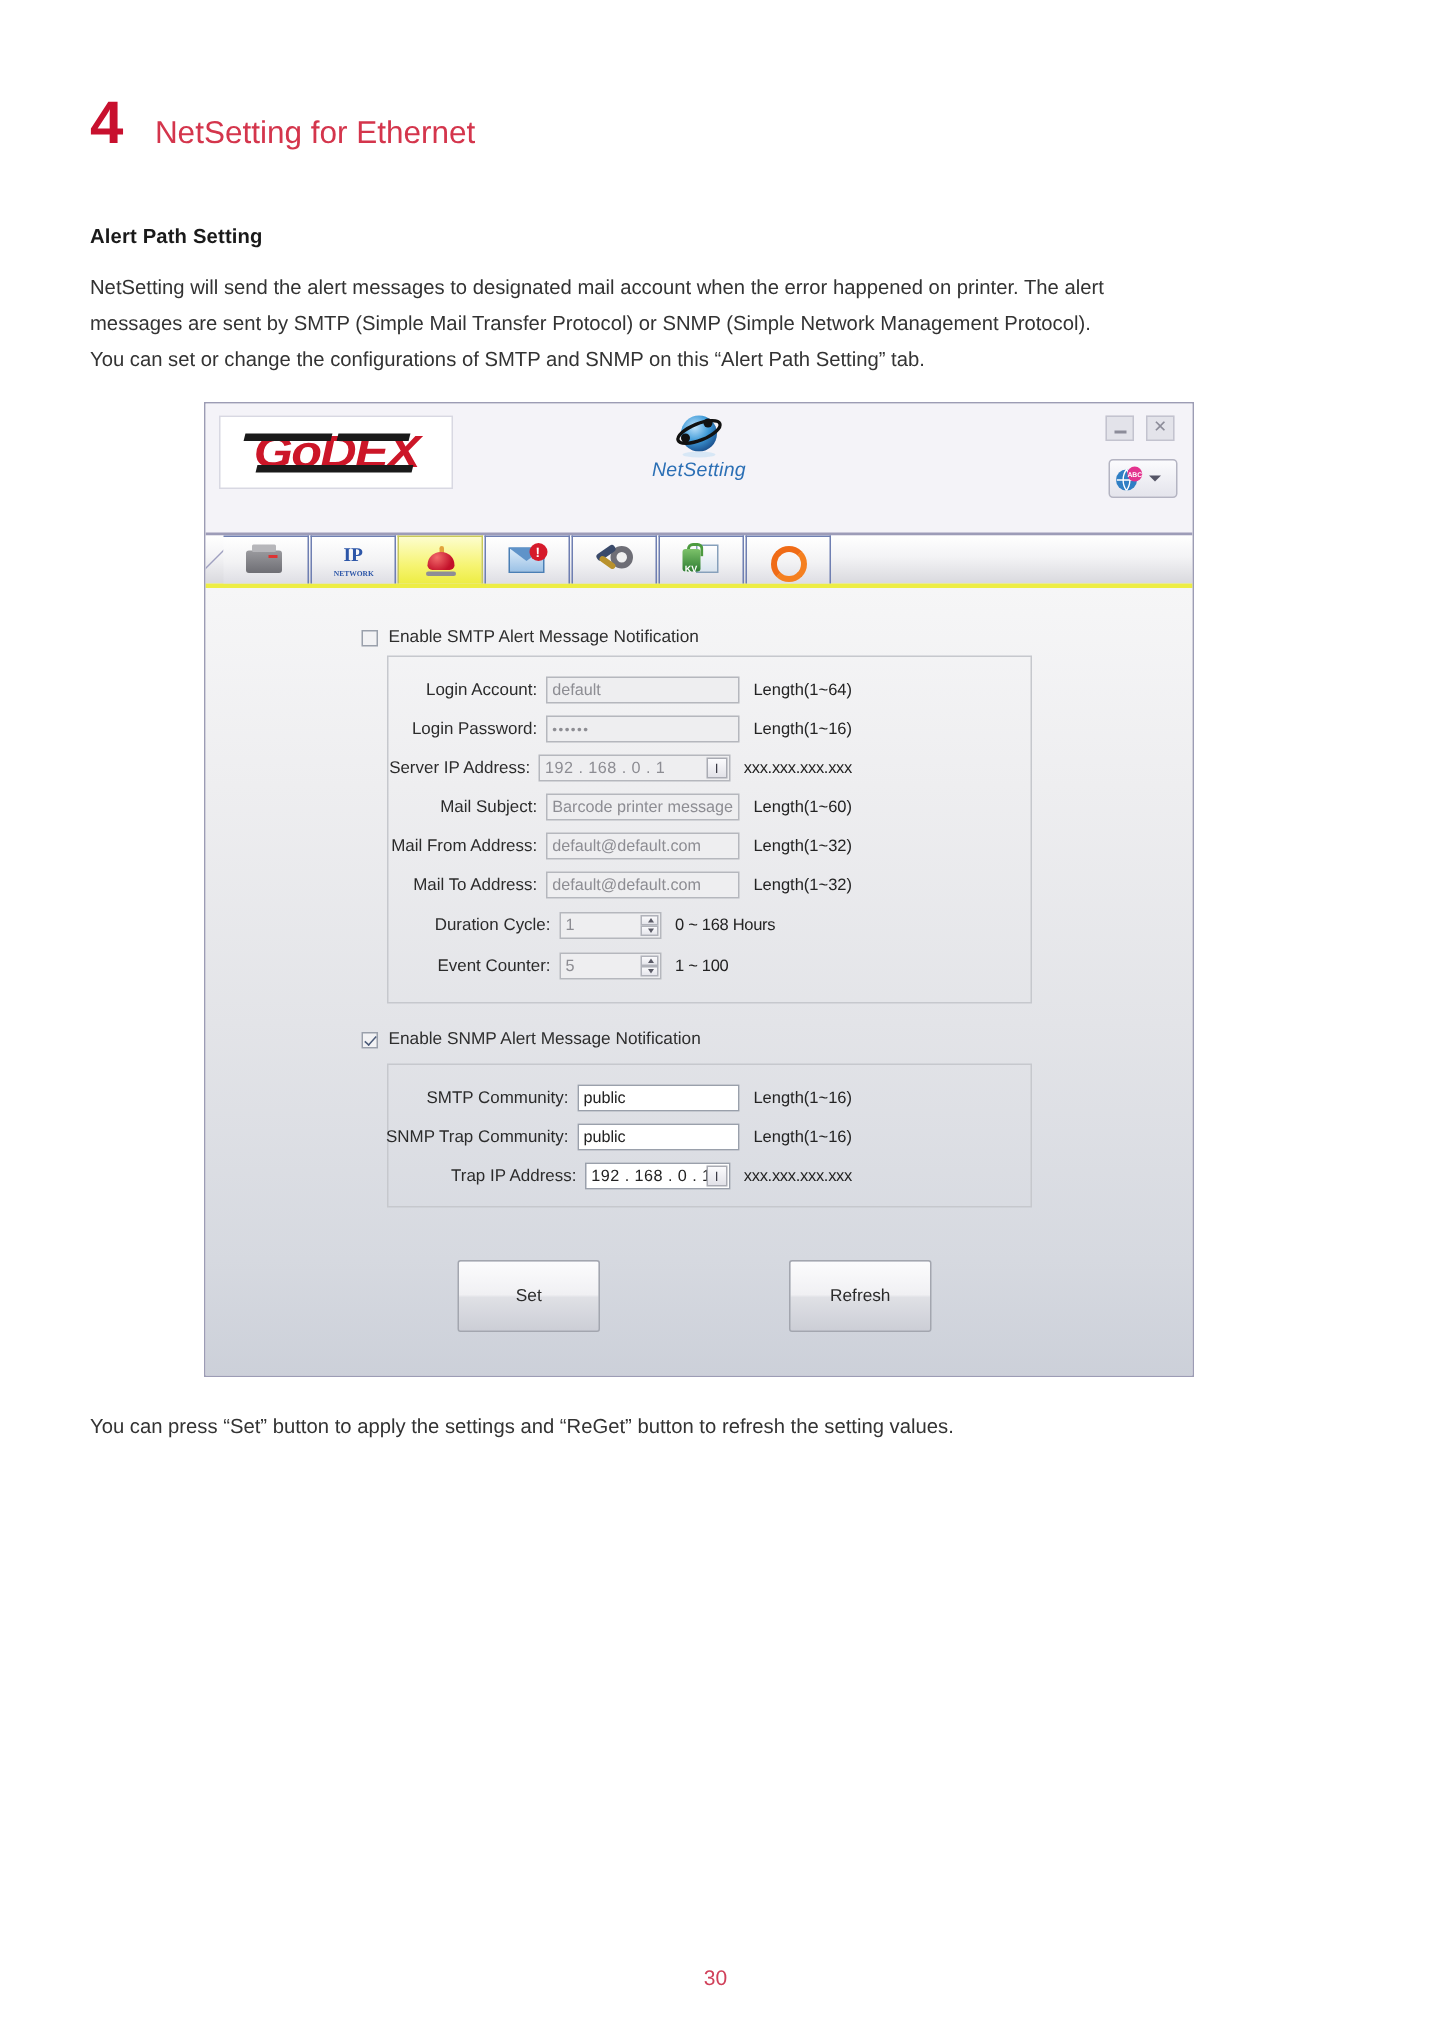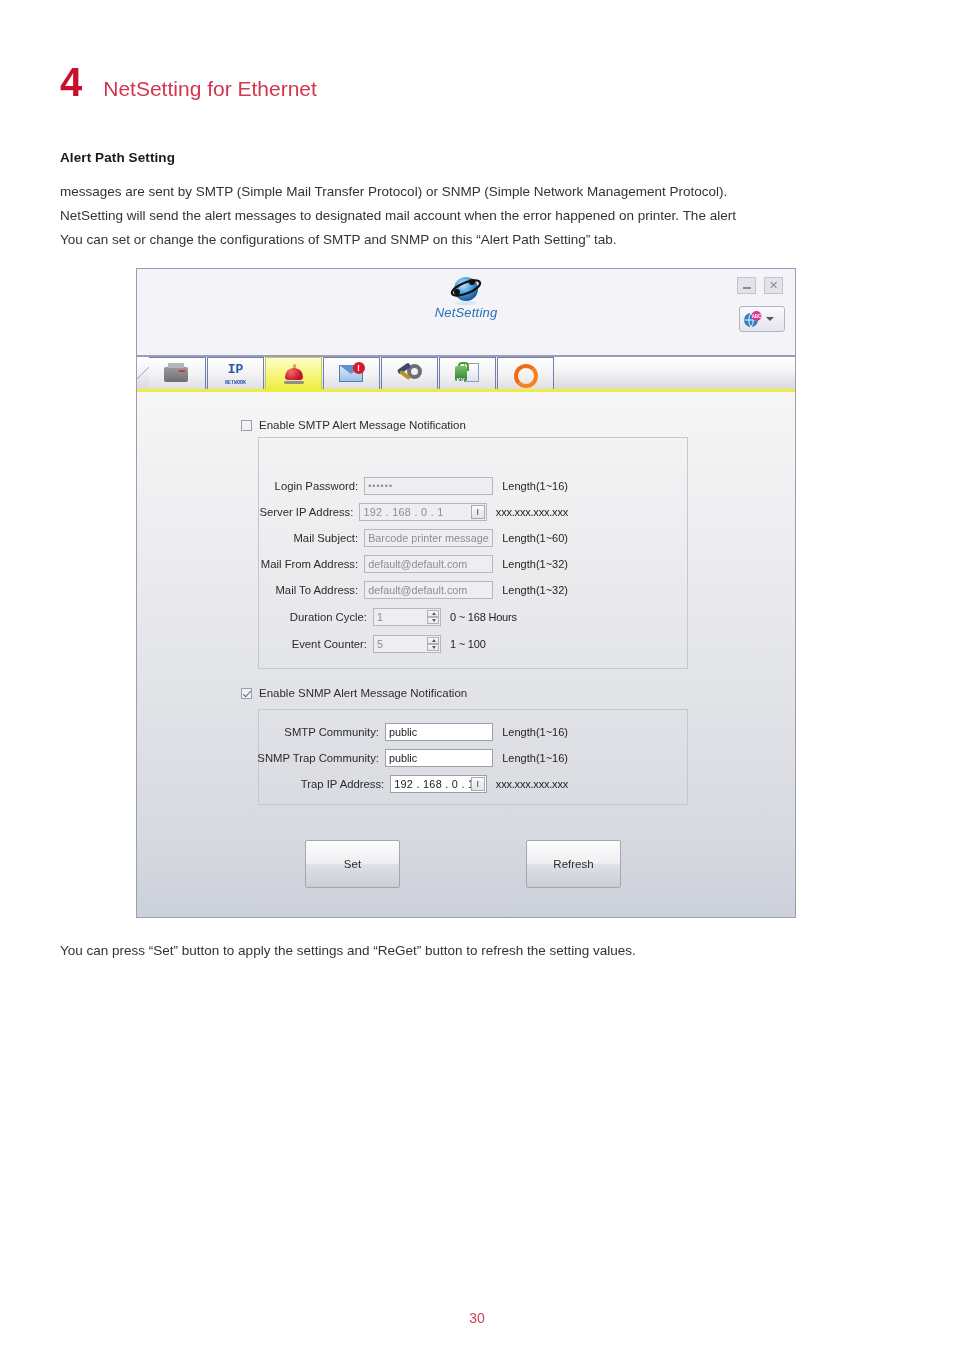"messages are sent by SMTP" p { order: before "NetSetting will send the alert" -> after "NetSetting will send the alert" }
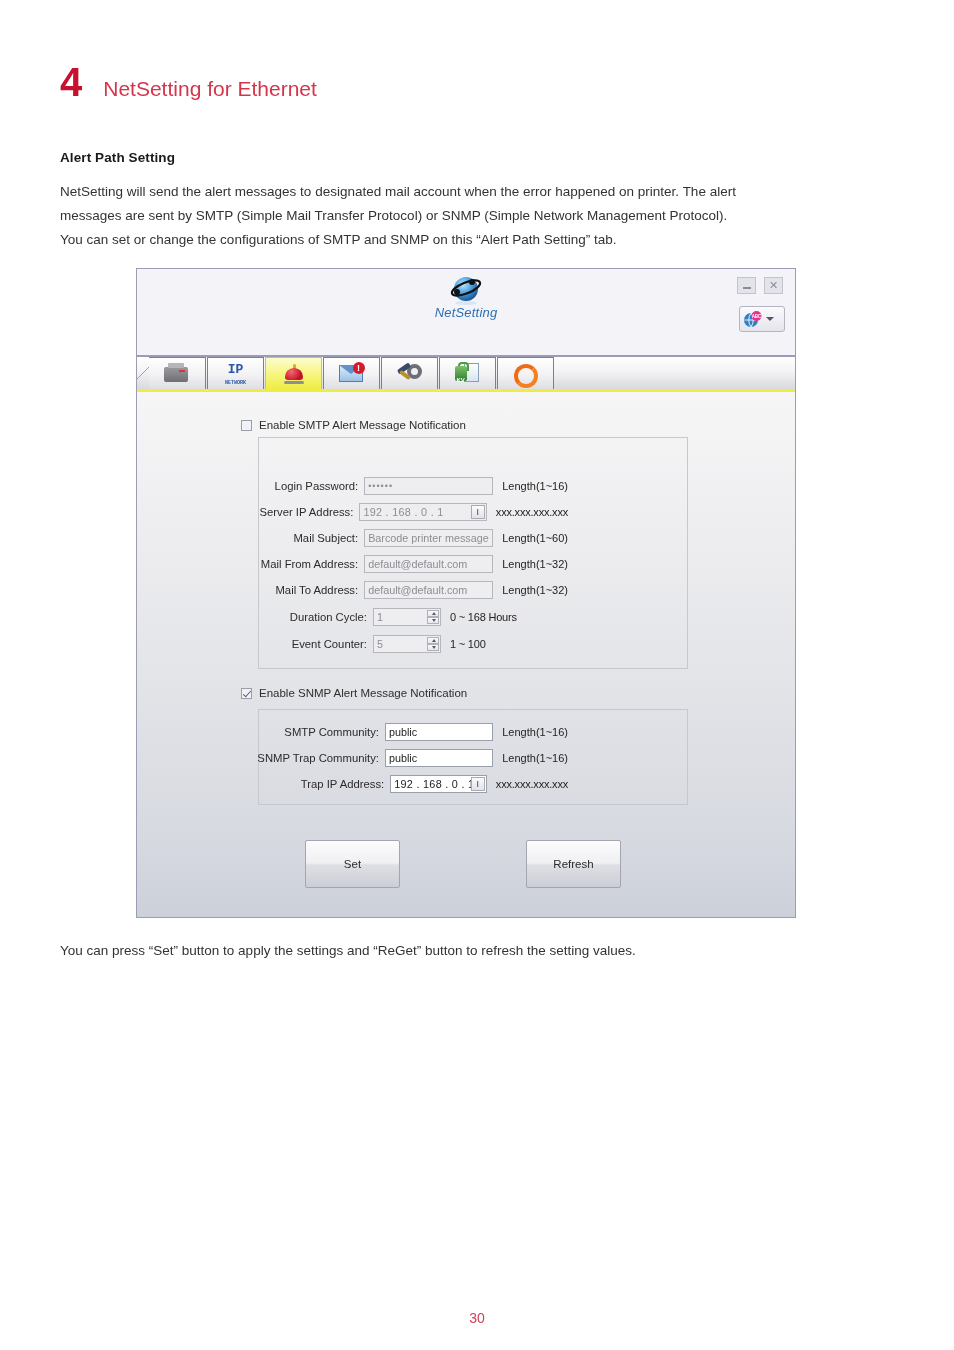"GoDEX" div.logo-box { html: none -> <div> <div>GoDEX</div> <div></div> <div></div> <div></div> </div> }
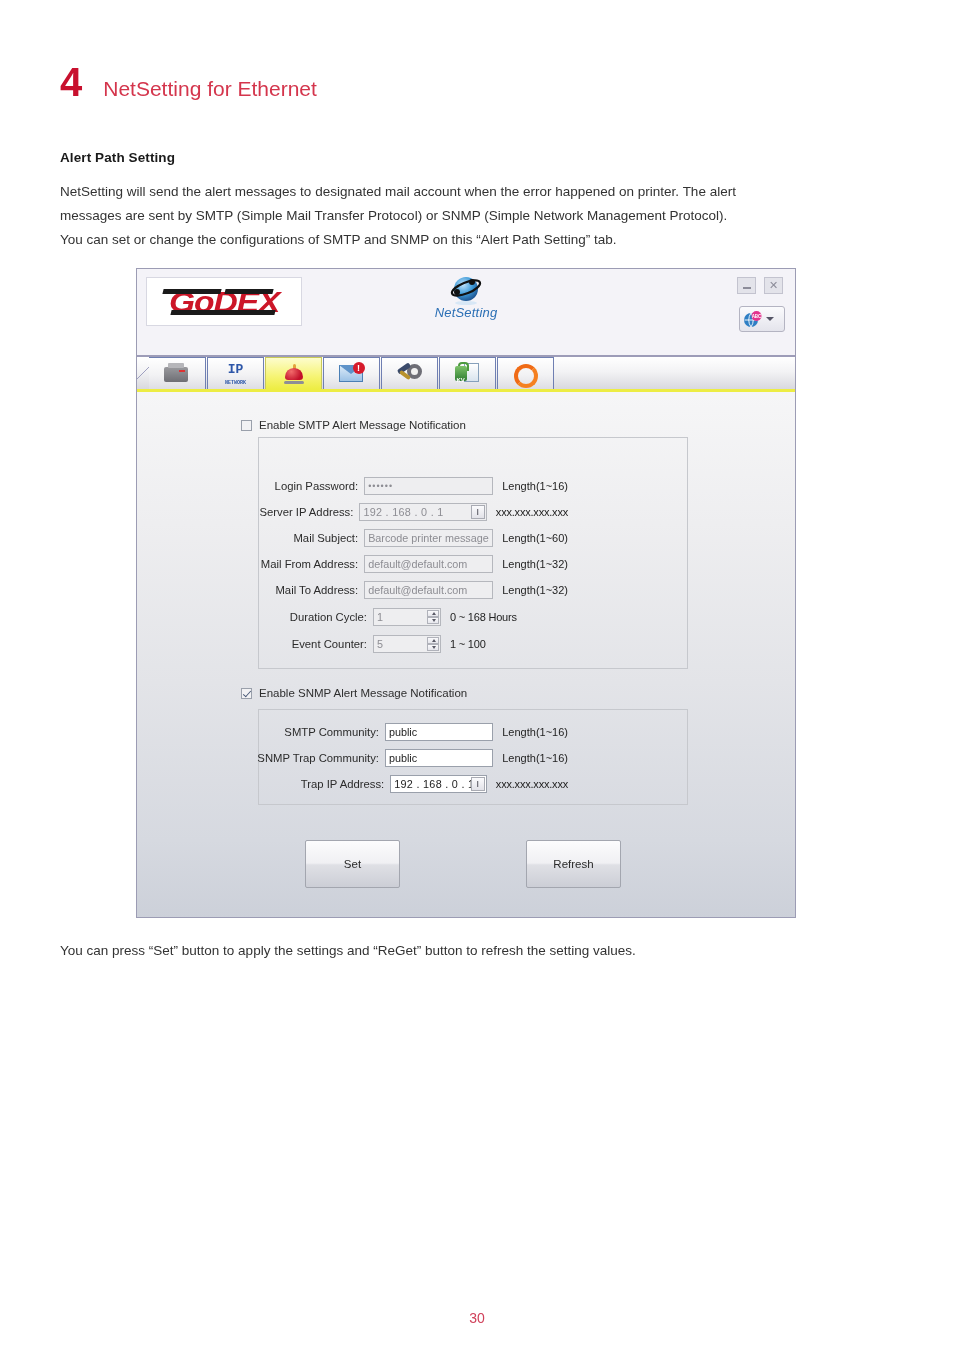"IP" .ico-ip { font-family: Liberation Mono, monospace -> Liberation Serif, serif }
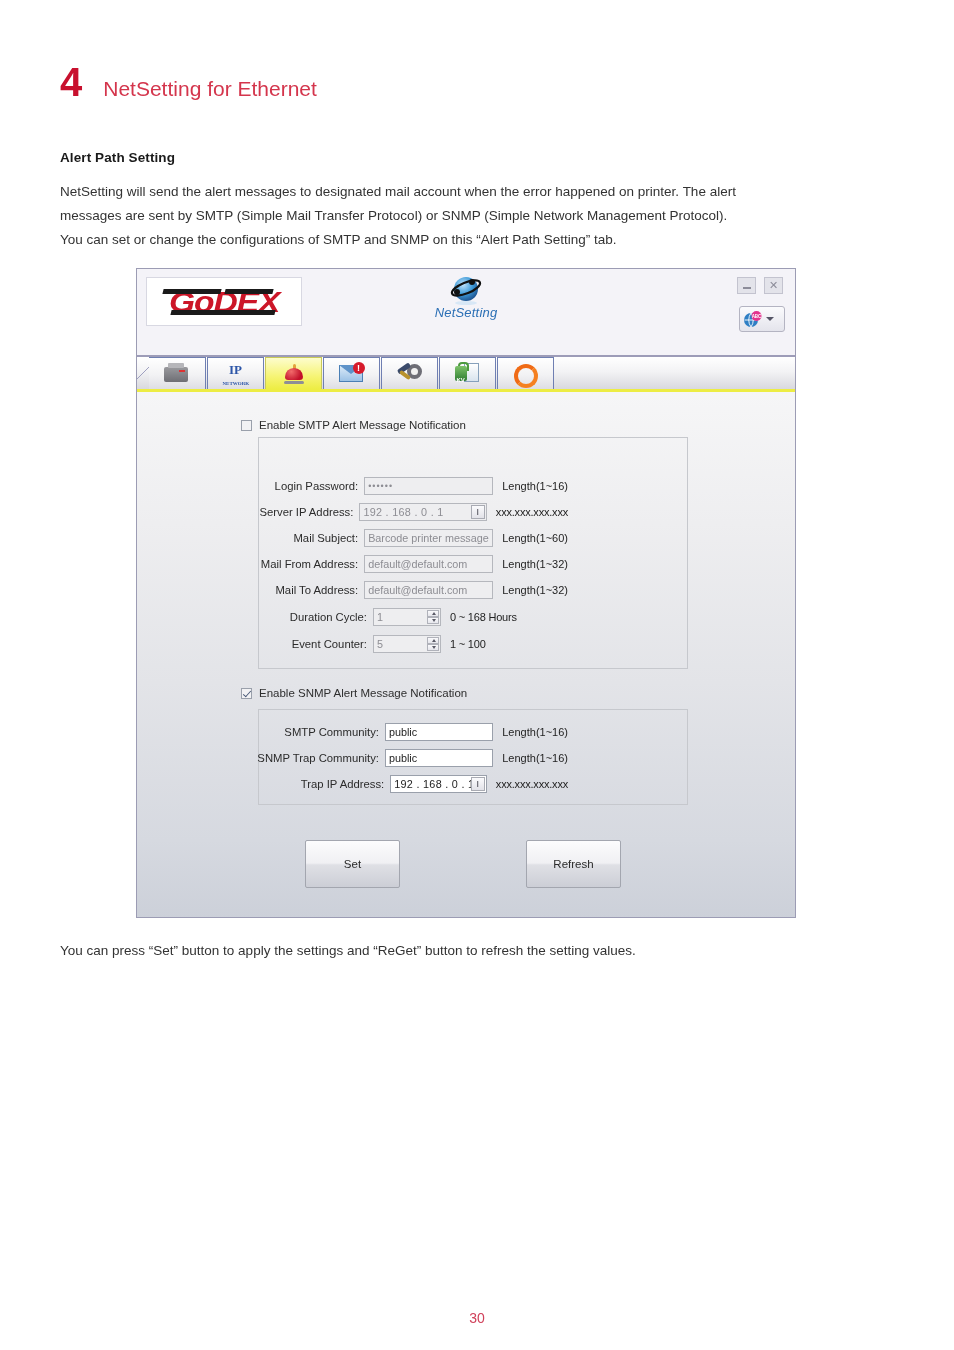"Login Account:" div.f-row { html: none -> <div> <div>Login Account:</div> <div>default</div> <div>Length(1~64)</div> </div> }
